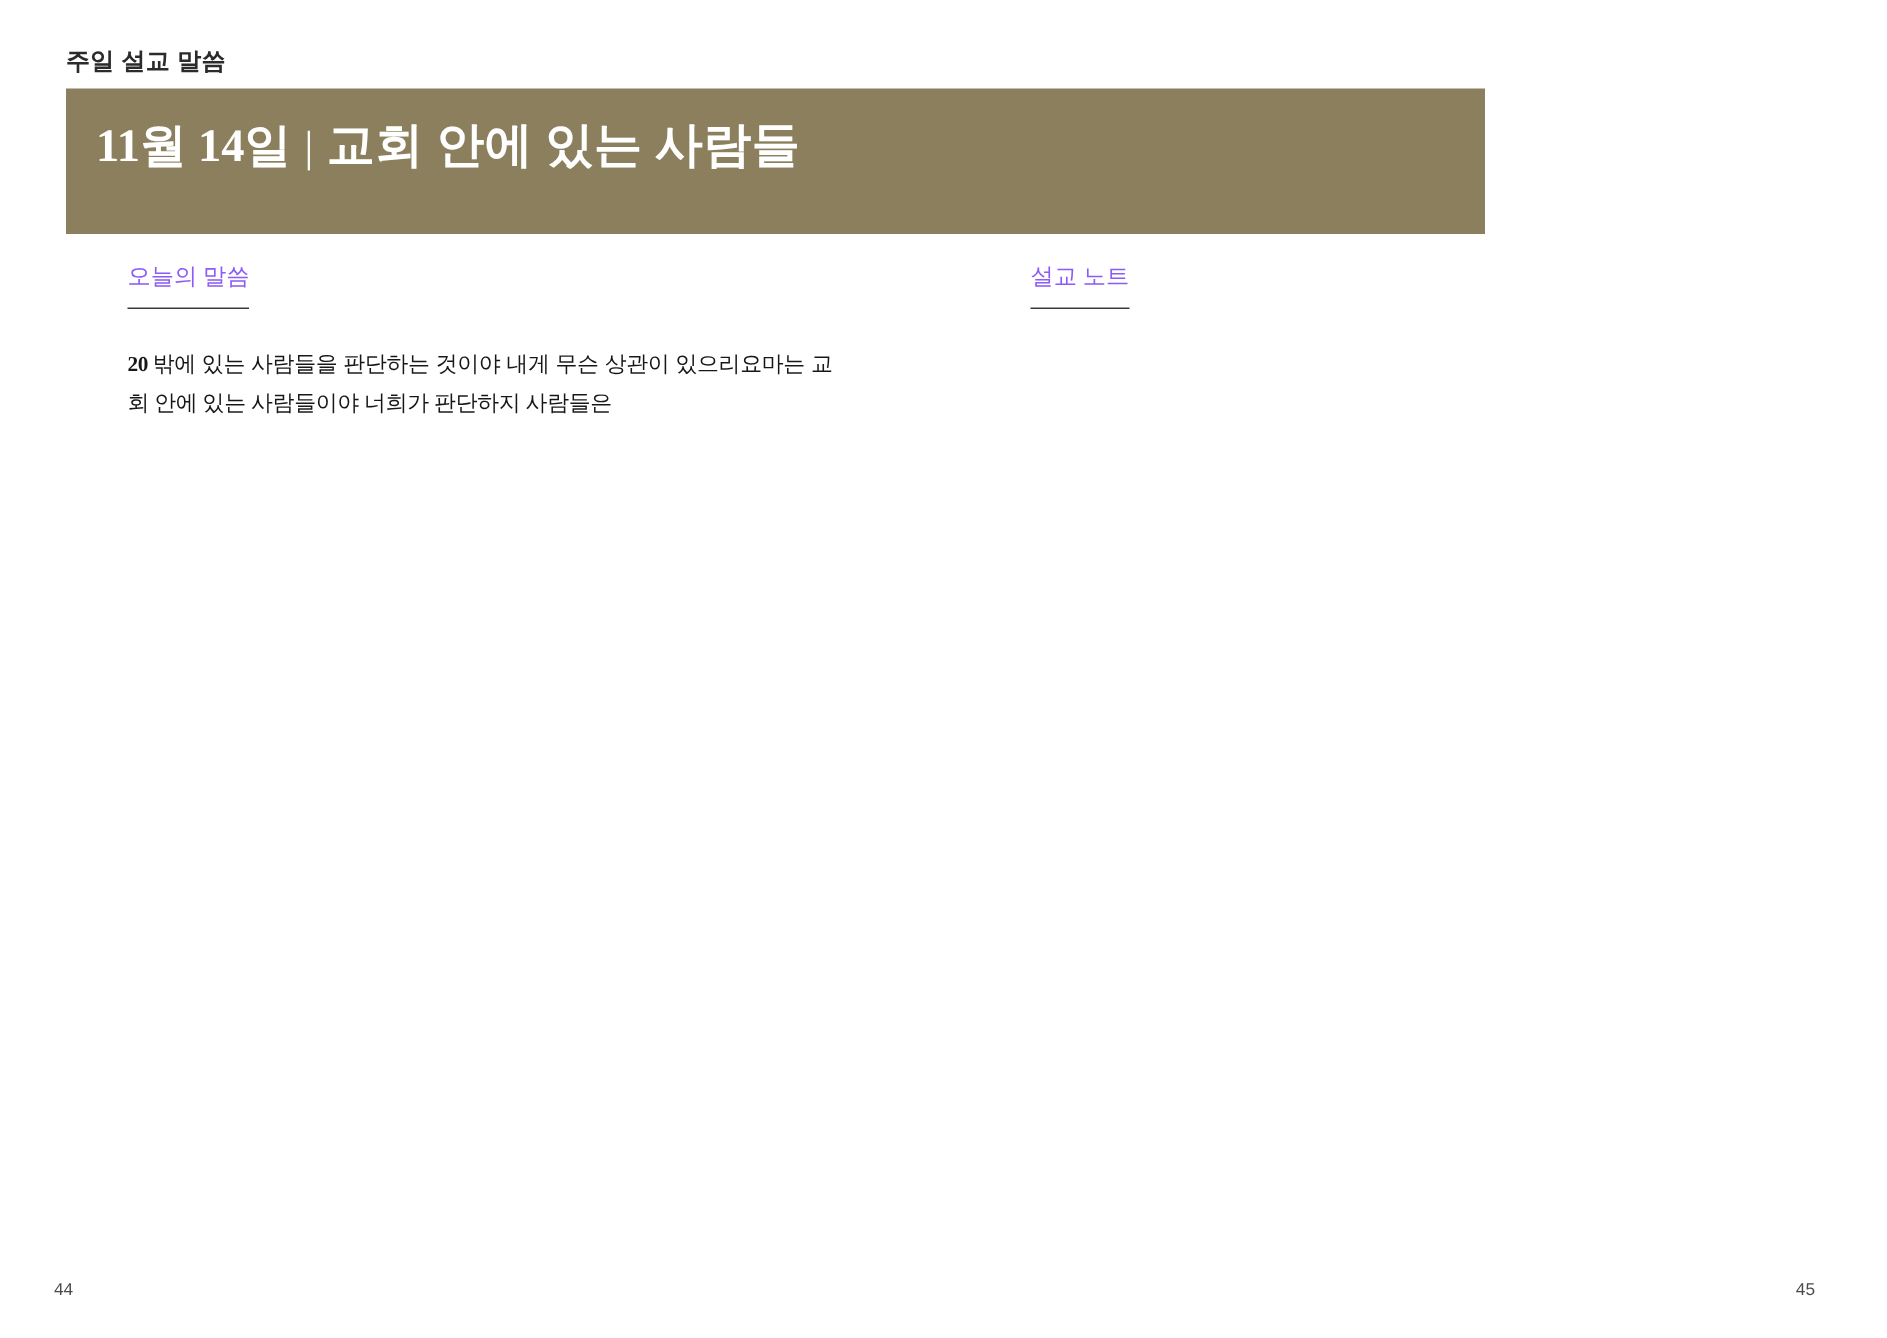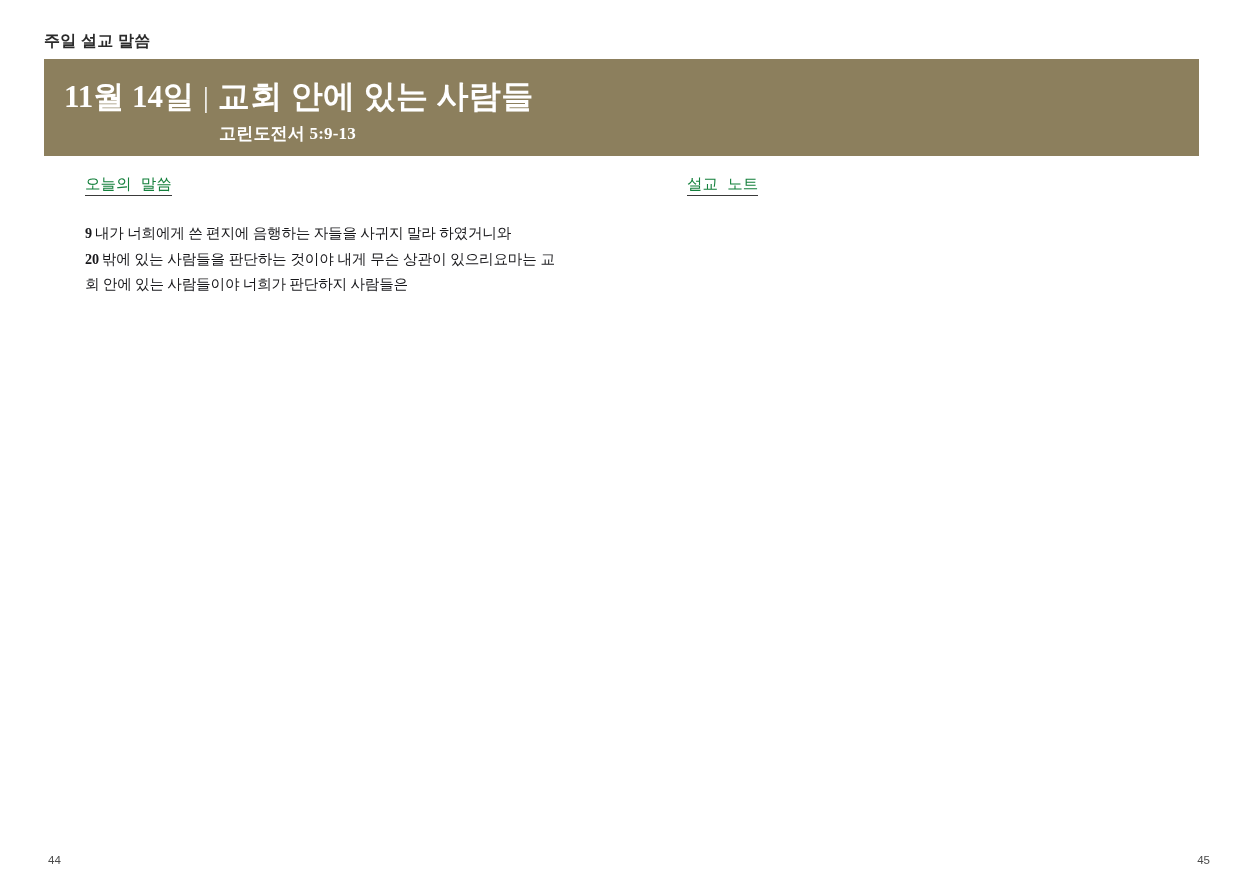"11월 14일" .banner { width: 1155px -> 946px }
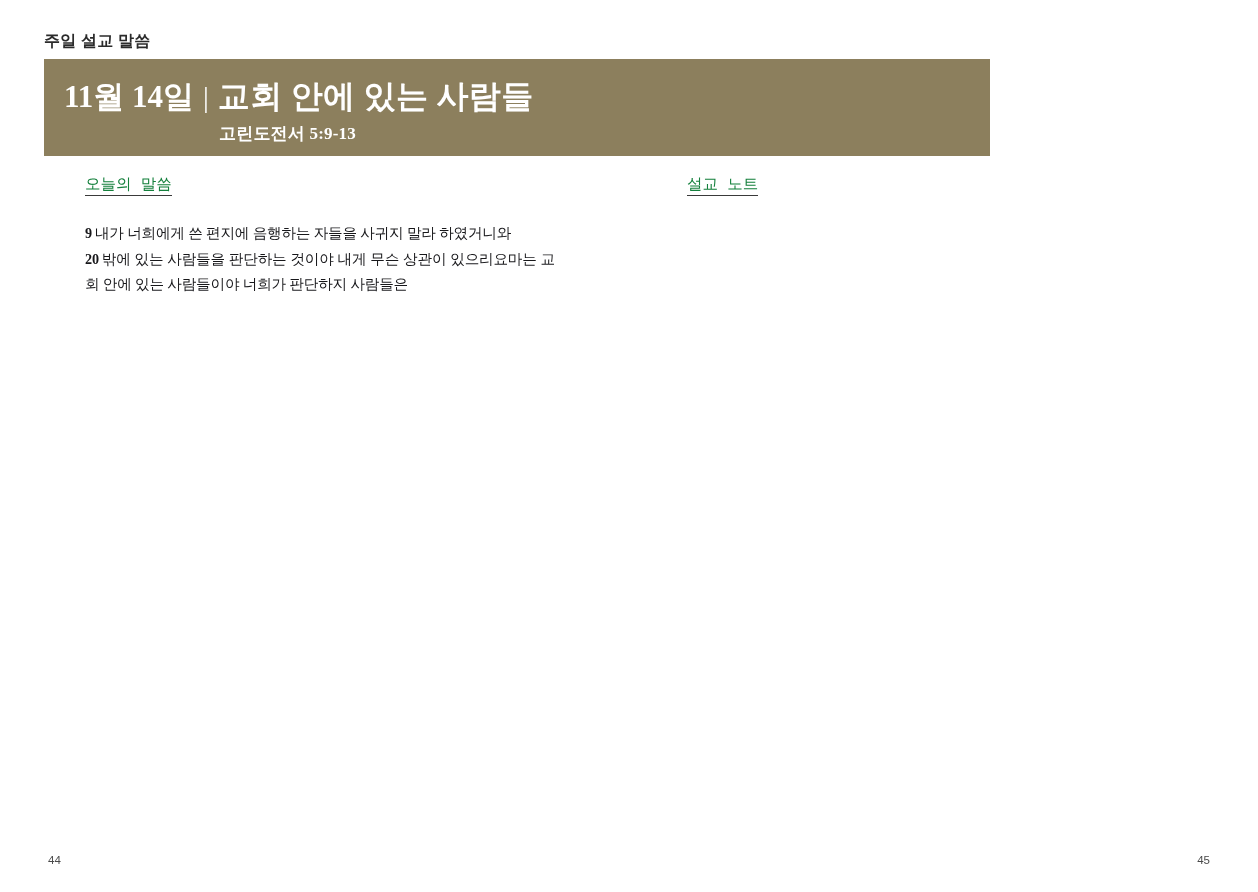"고린도전서 5:9-13" div.banner-ref { html: <div>고린도전서 5:9-13</div> -> none }
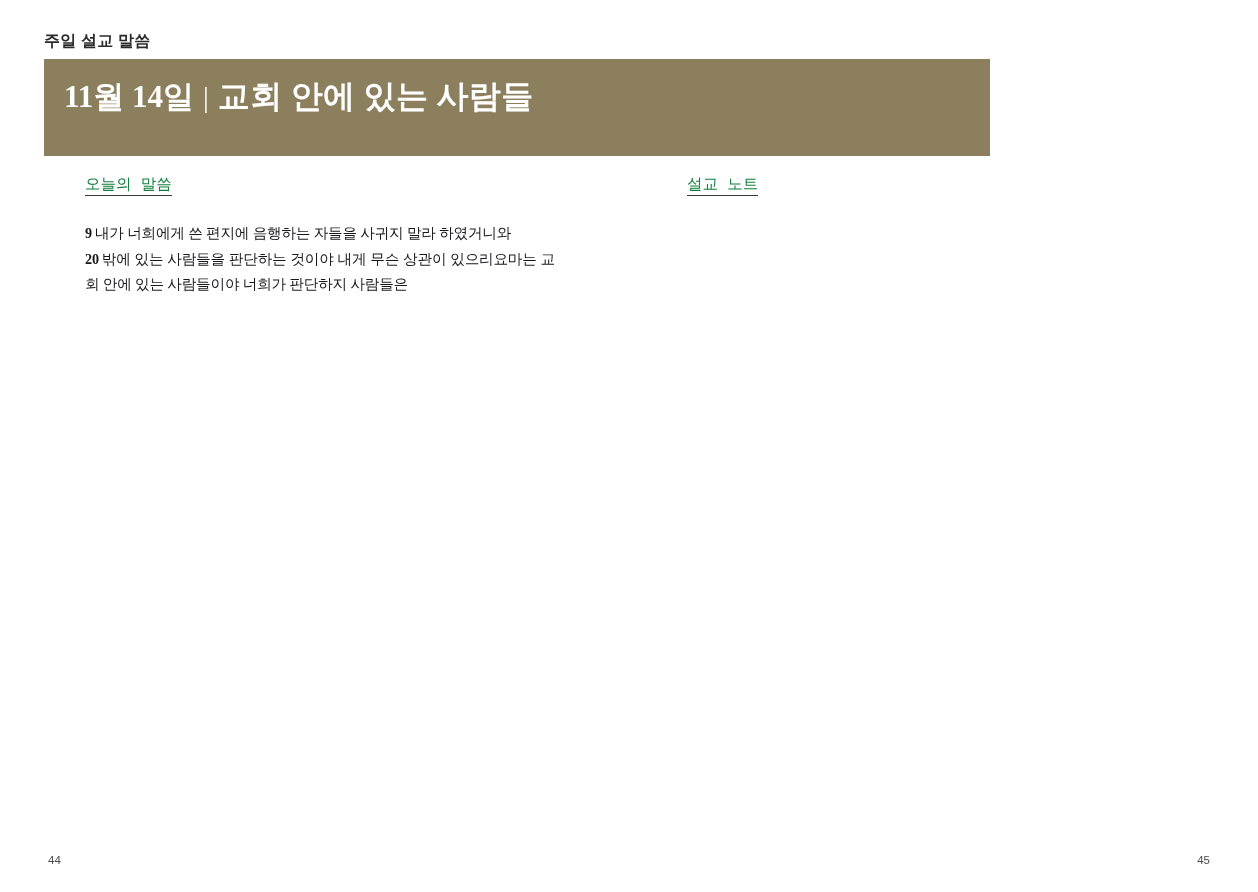"오늘의 말씀" .section-heading { color: #15803d -> #8b5cf6; font-family: Liberation Mono, monospace -> Liberation Serif, serif; padding-bottom: 0 -> 11px }
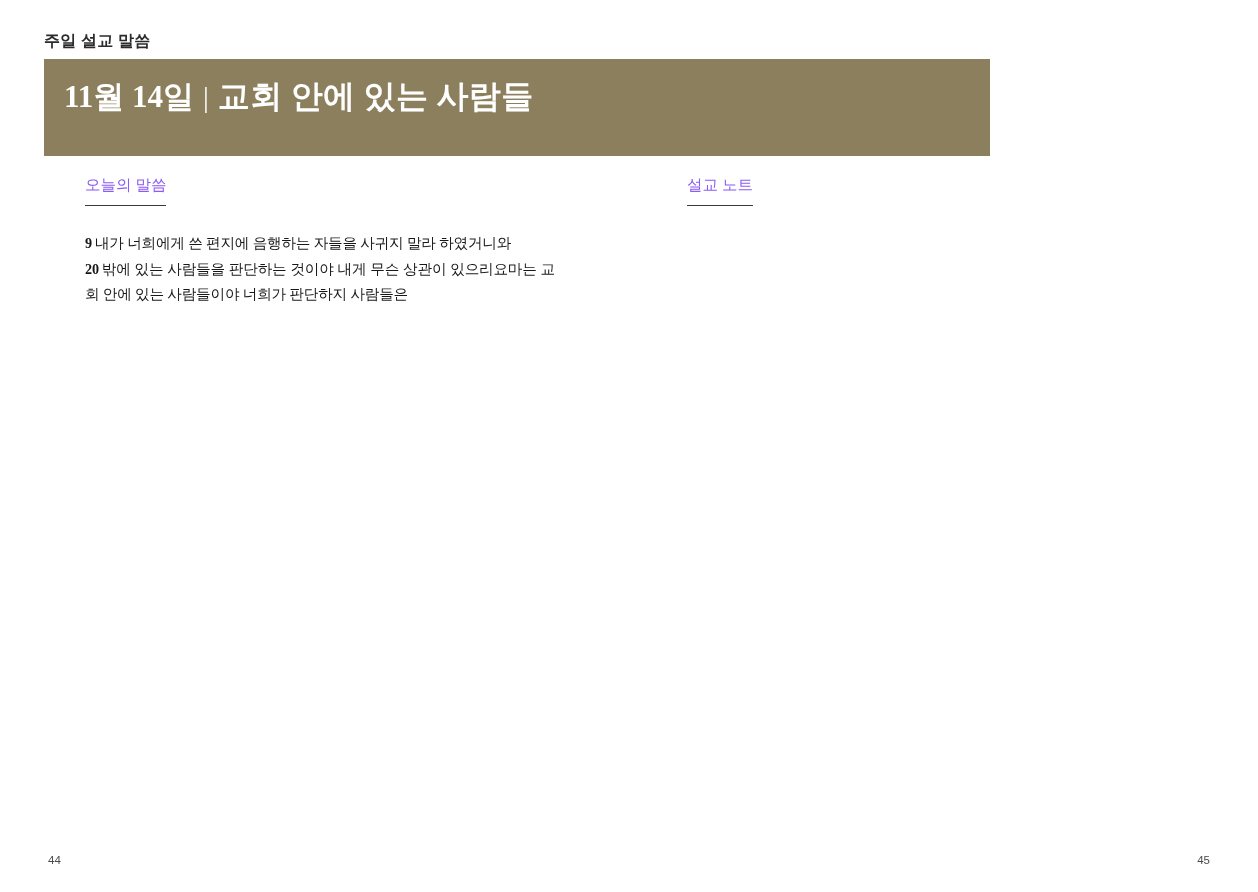"9 내가 너희에게 쓴 편지에" span.verse { html: <span> <span>9</span><span>내가 너희에게 쓴 편지에 음행하는 자들을 사귀지 말라 하였거니와</span> </span> -> none }
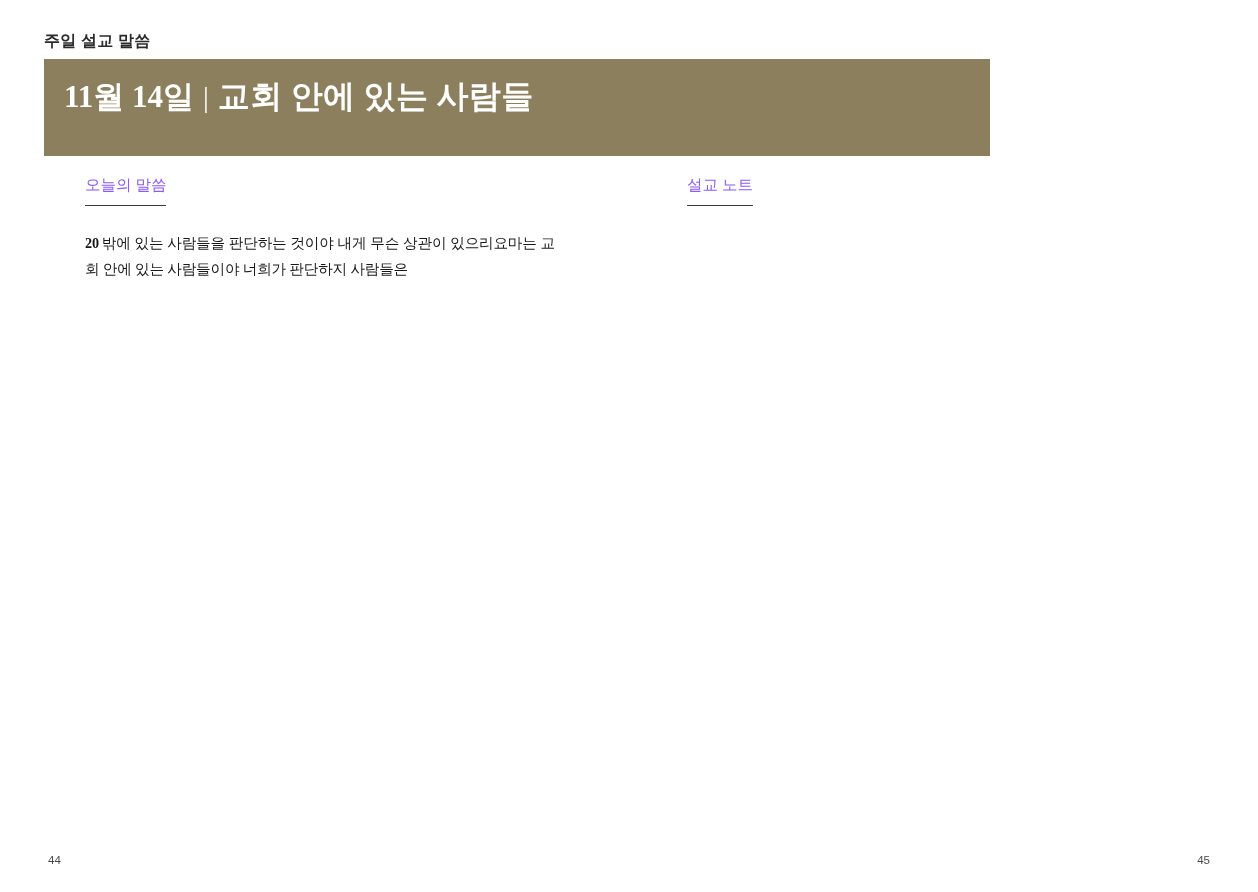"44" .folio-left { left: 48px -> 36px }
